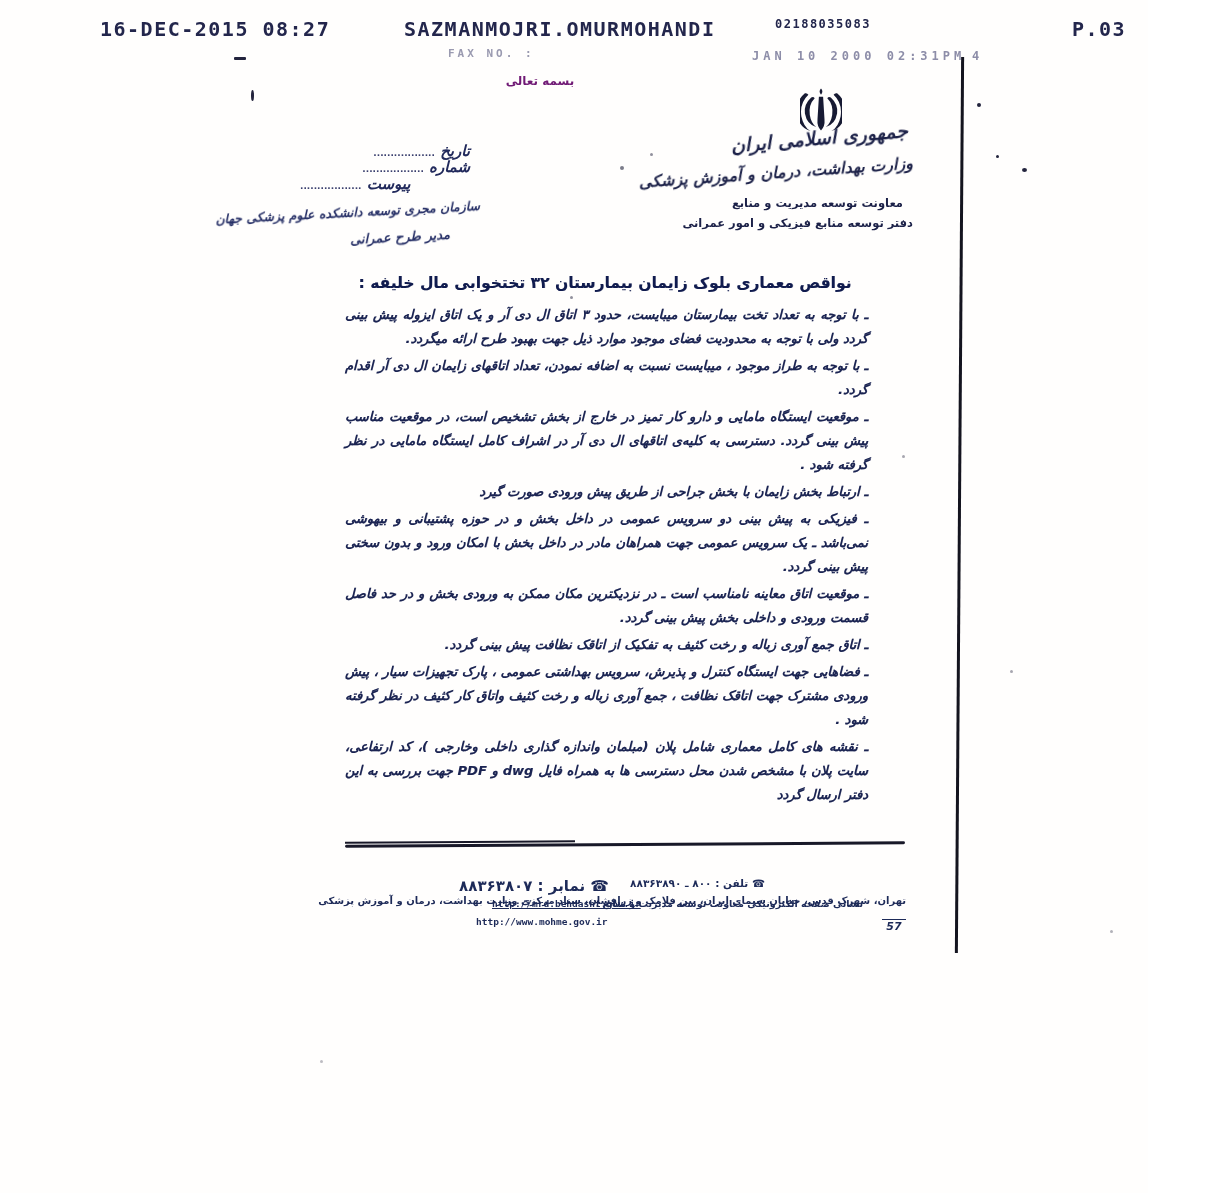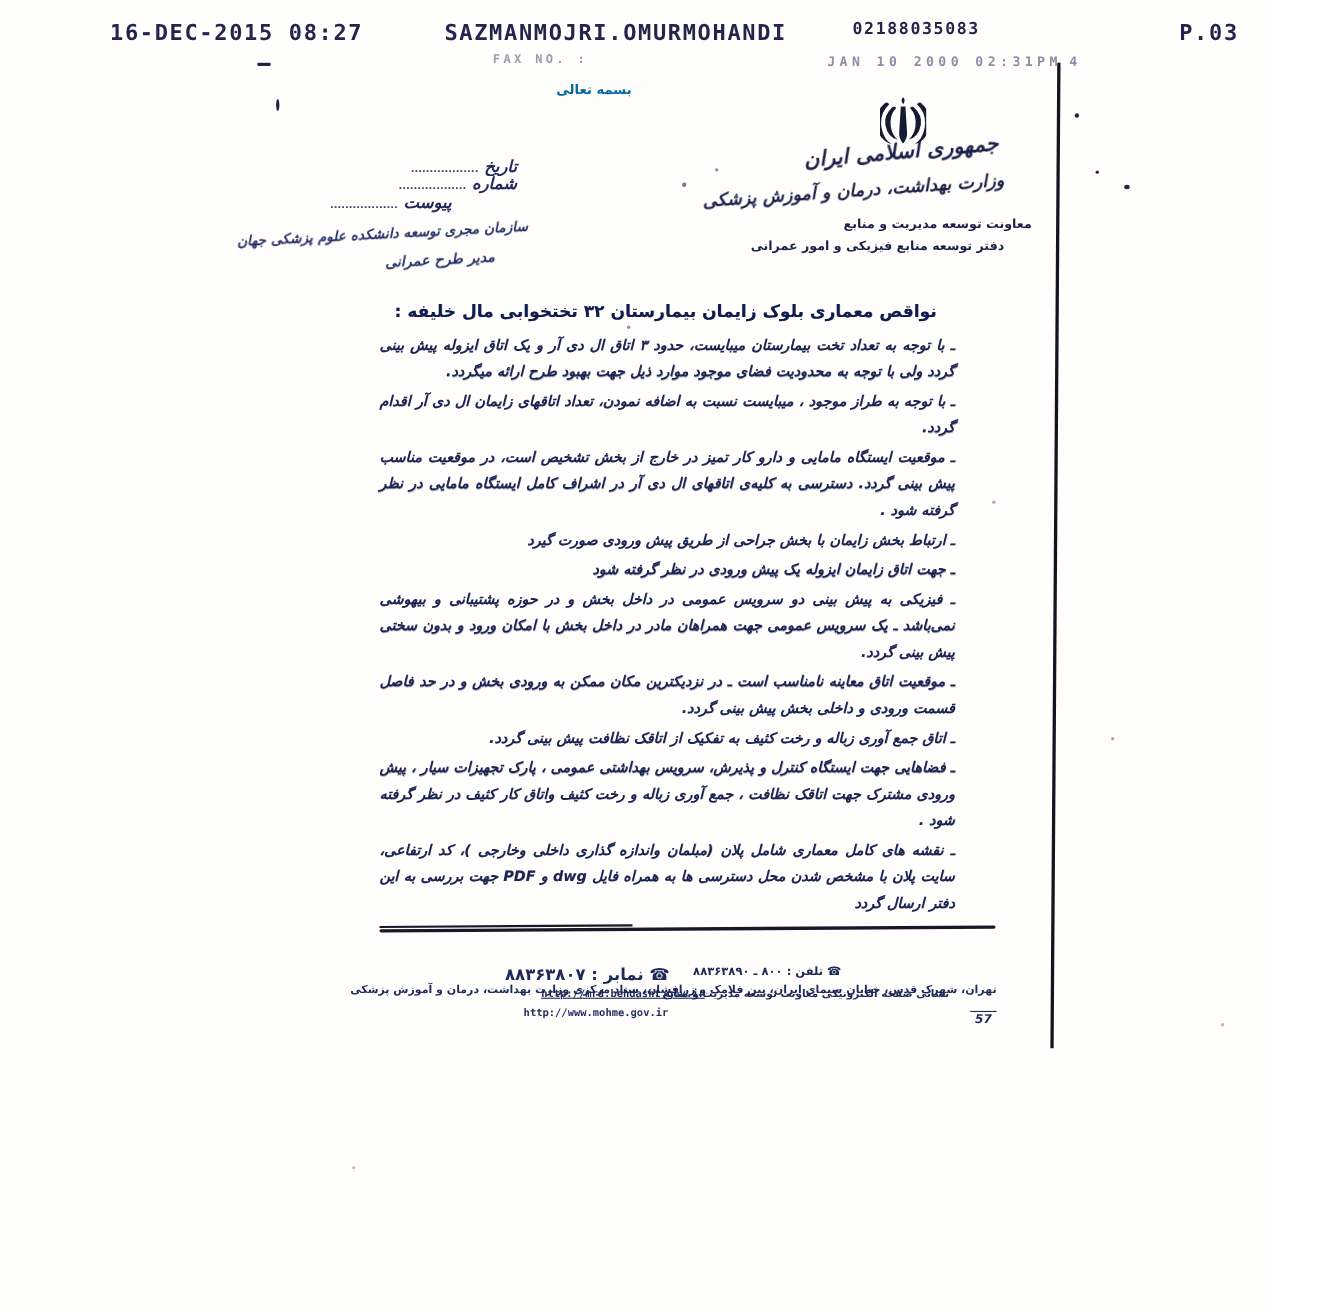"02188035083" .fax-line .ph { font-size: 15px -> 12px }
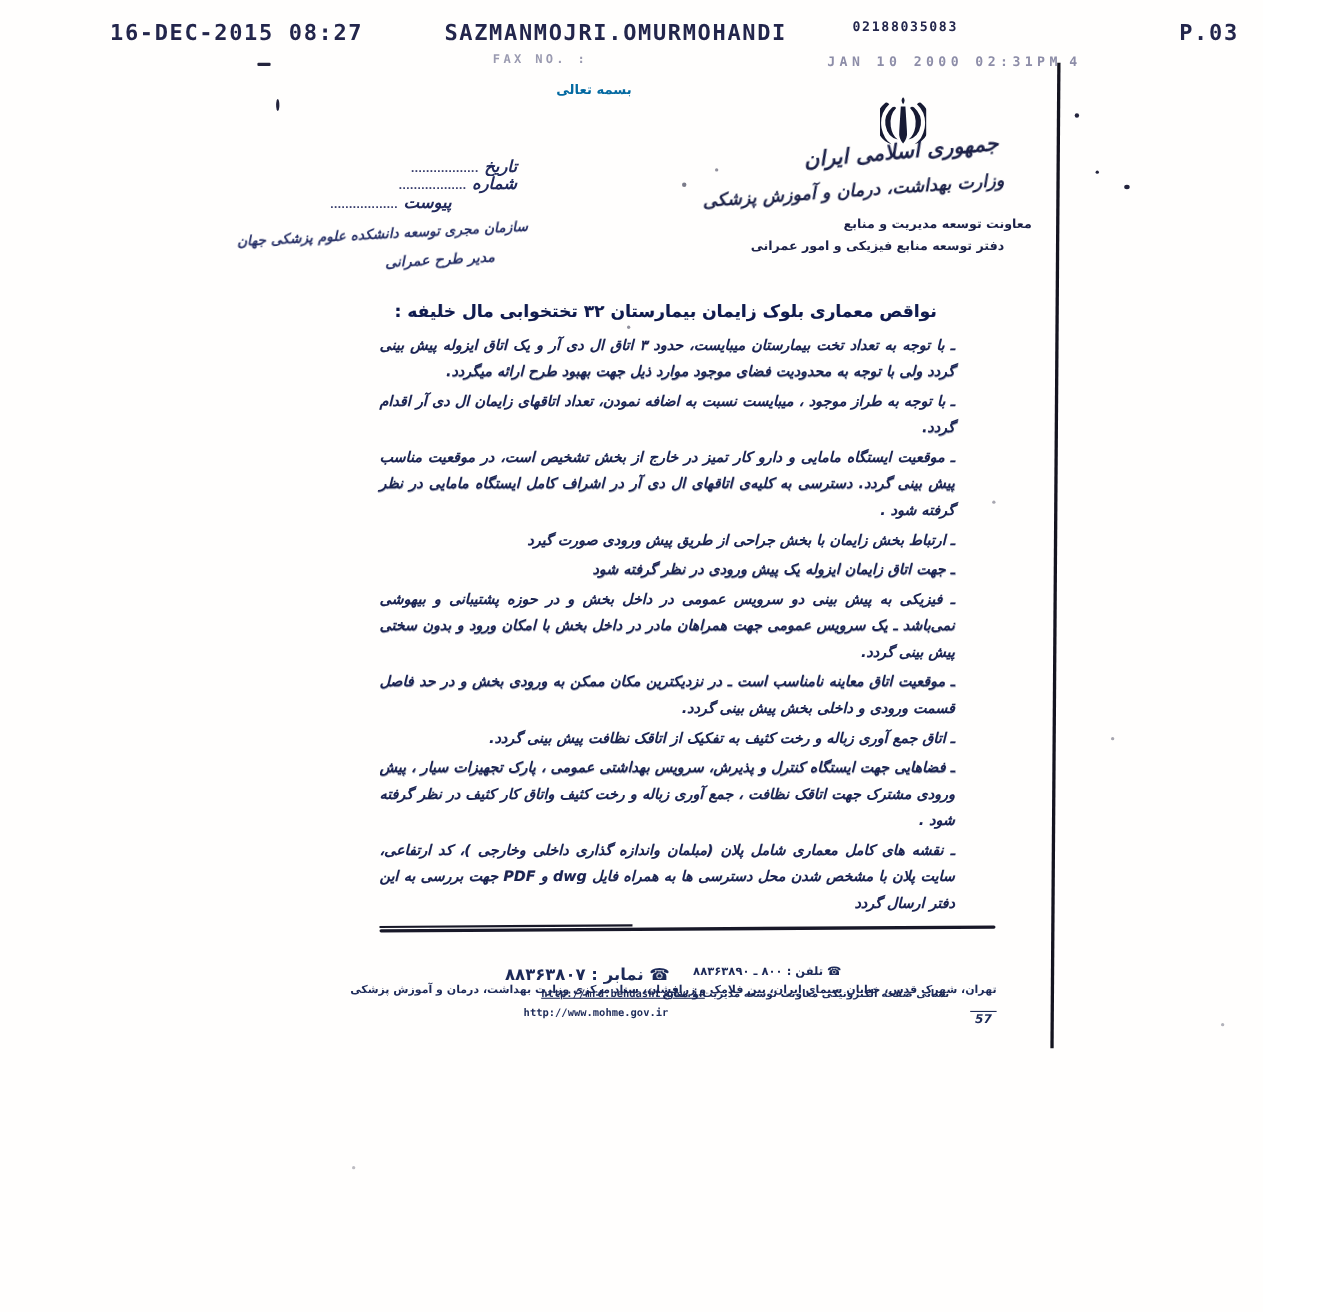"بسمه تعالی" .bismillah { color: #0369a1 -> #701a75 }
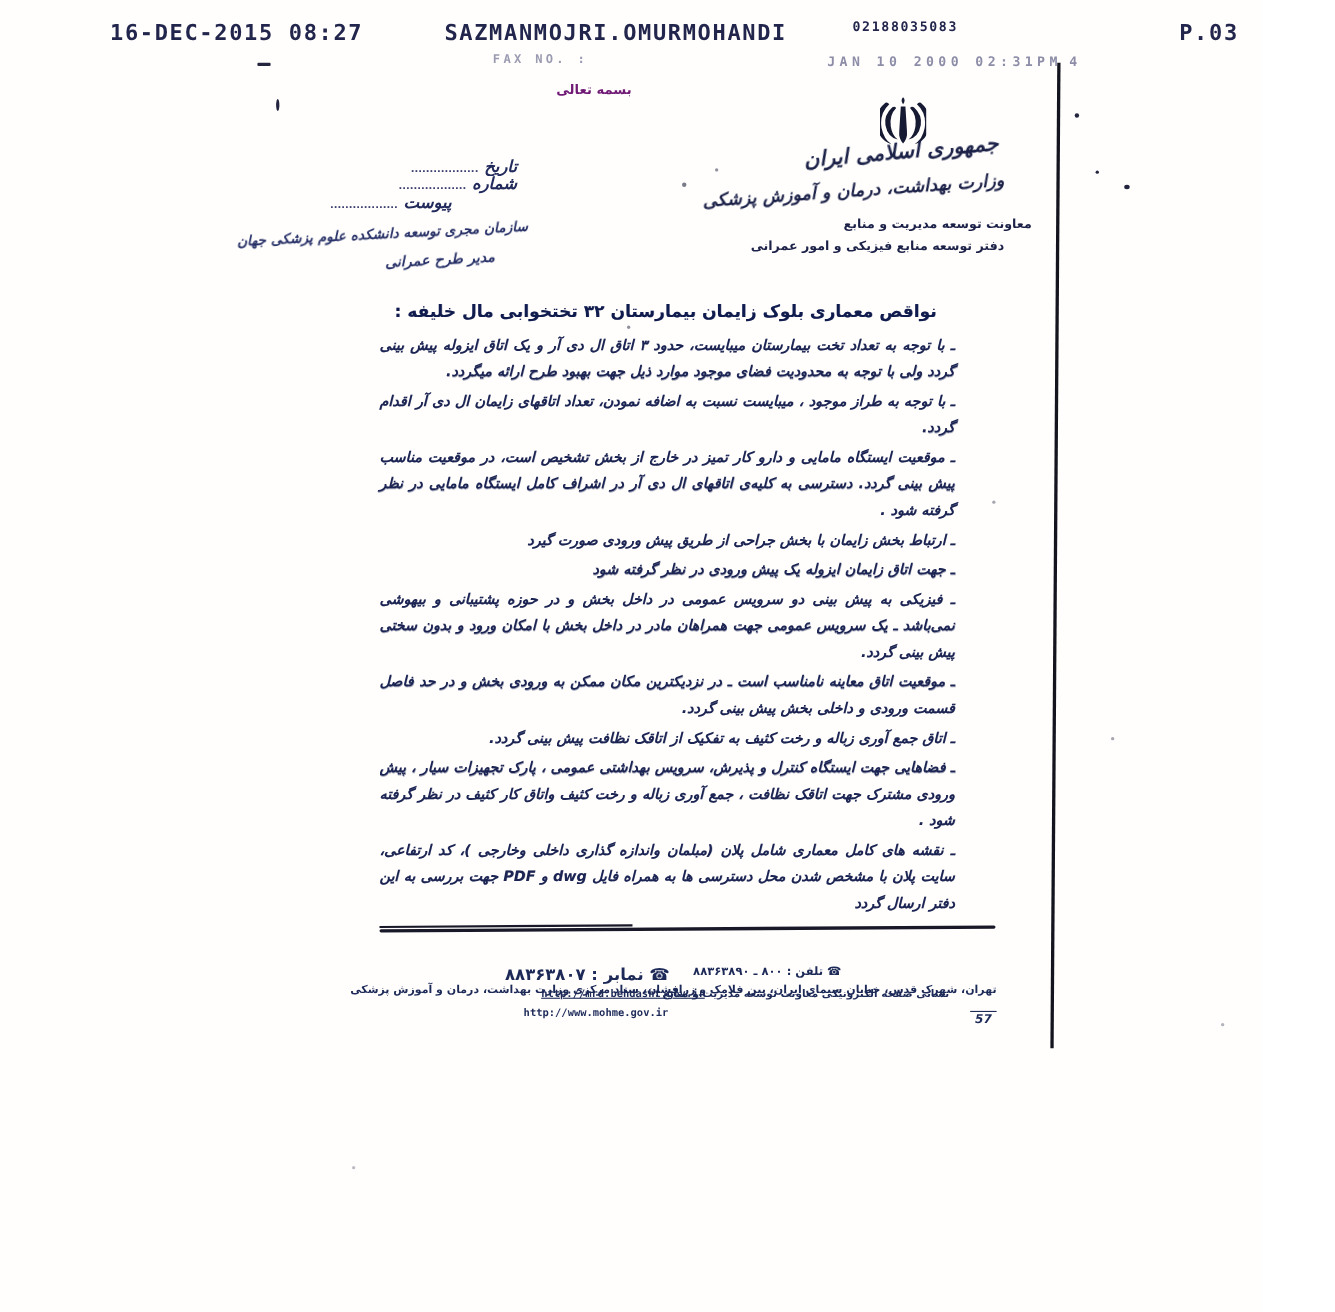"معاونت توسعه مدیریت و منابع" .c3 { left: 778px -> 743px }
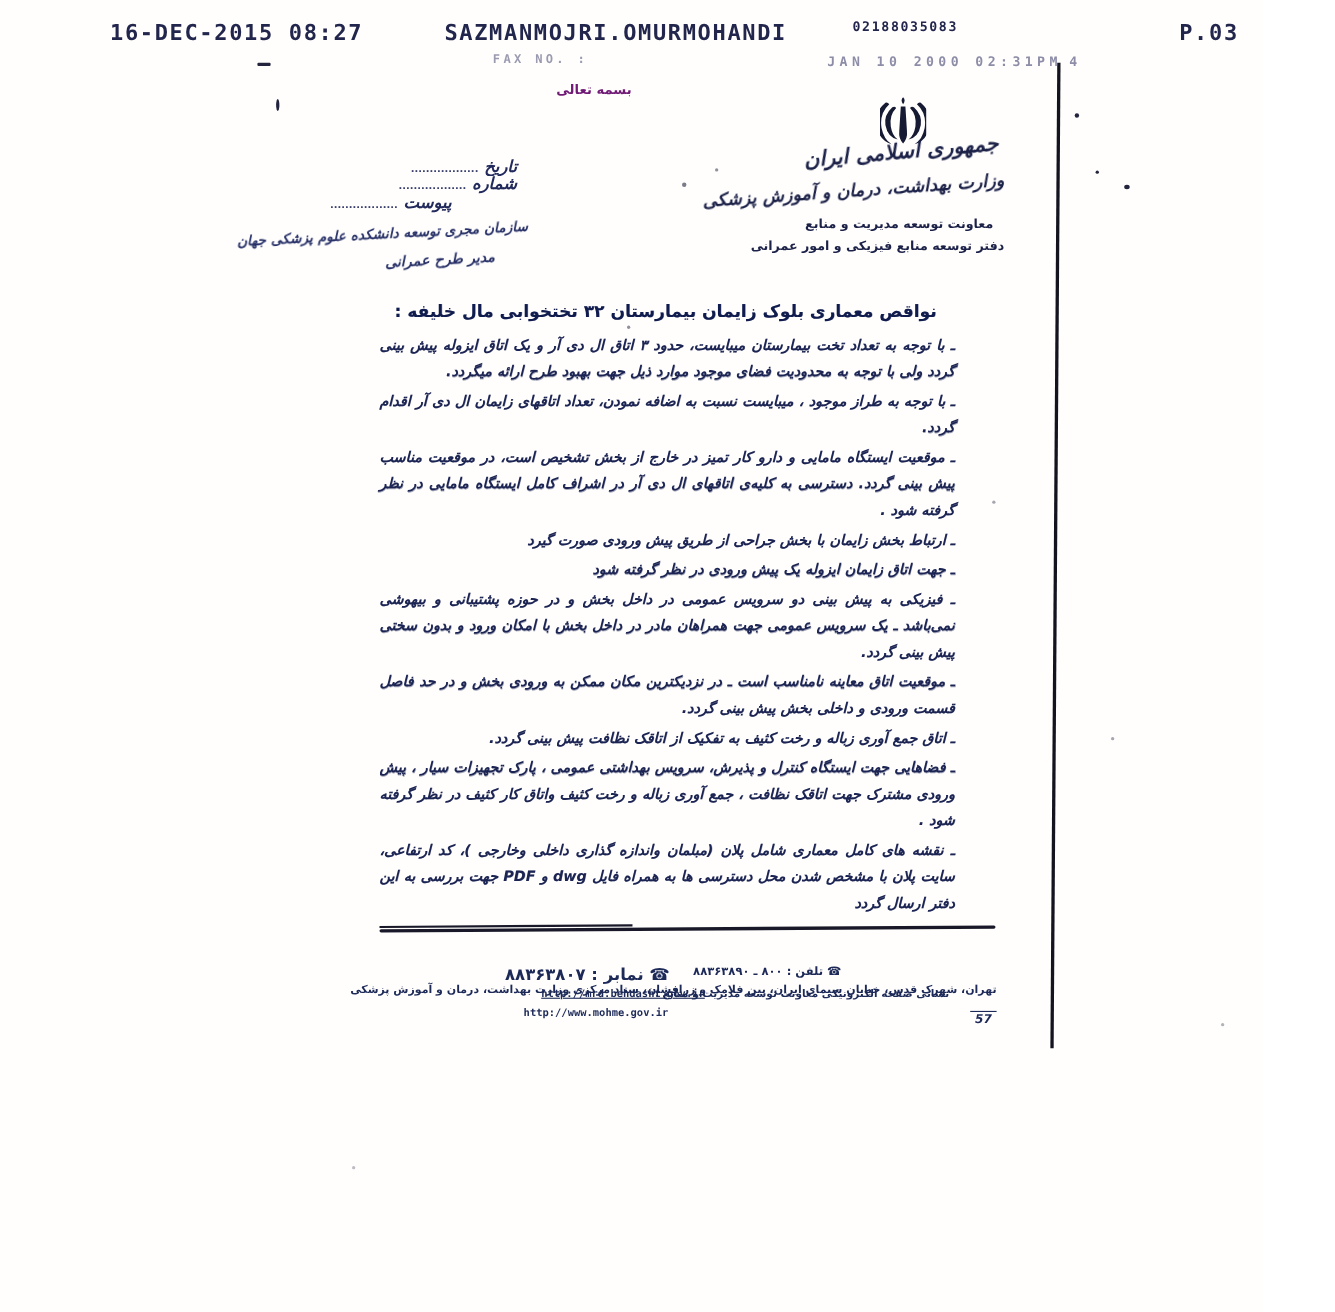"ـ جهت اتاق زایمان ایزوله" p { html: <p>ـ جهت اتاق زایمان ایزوله یک پیش ورودی در نظر گرفته شود</p> -> none }
